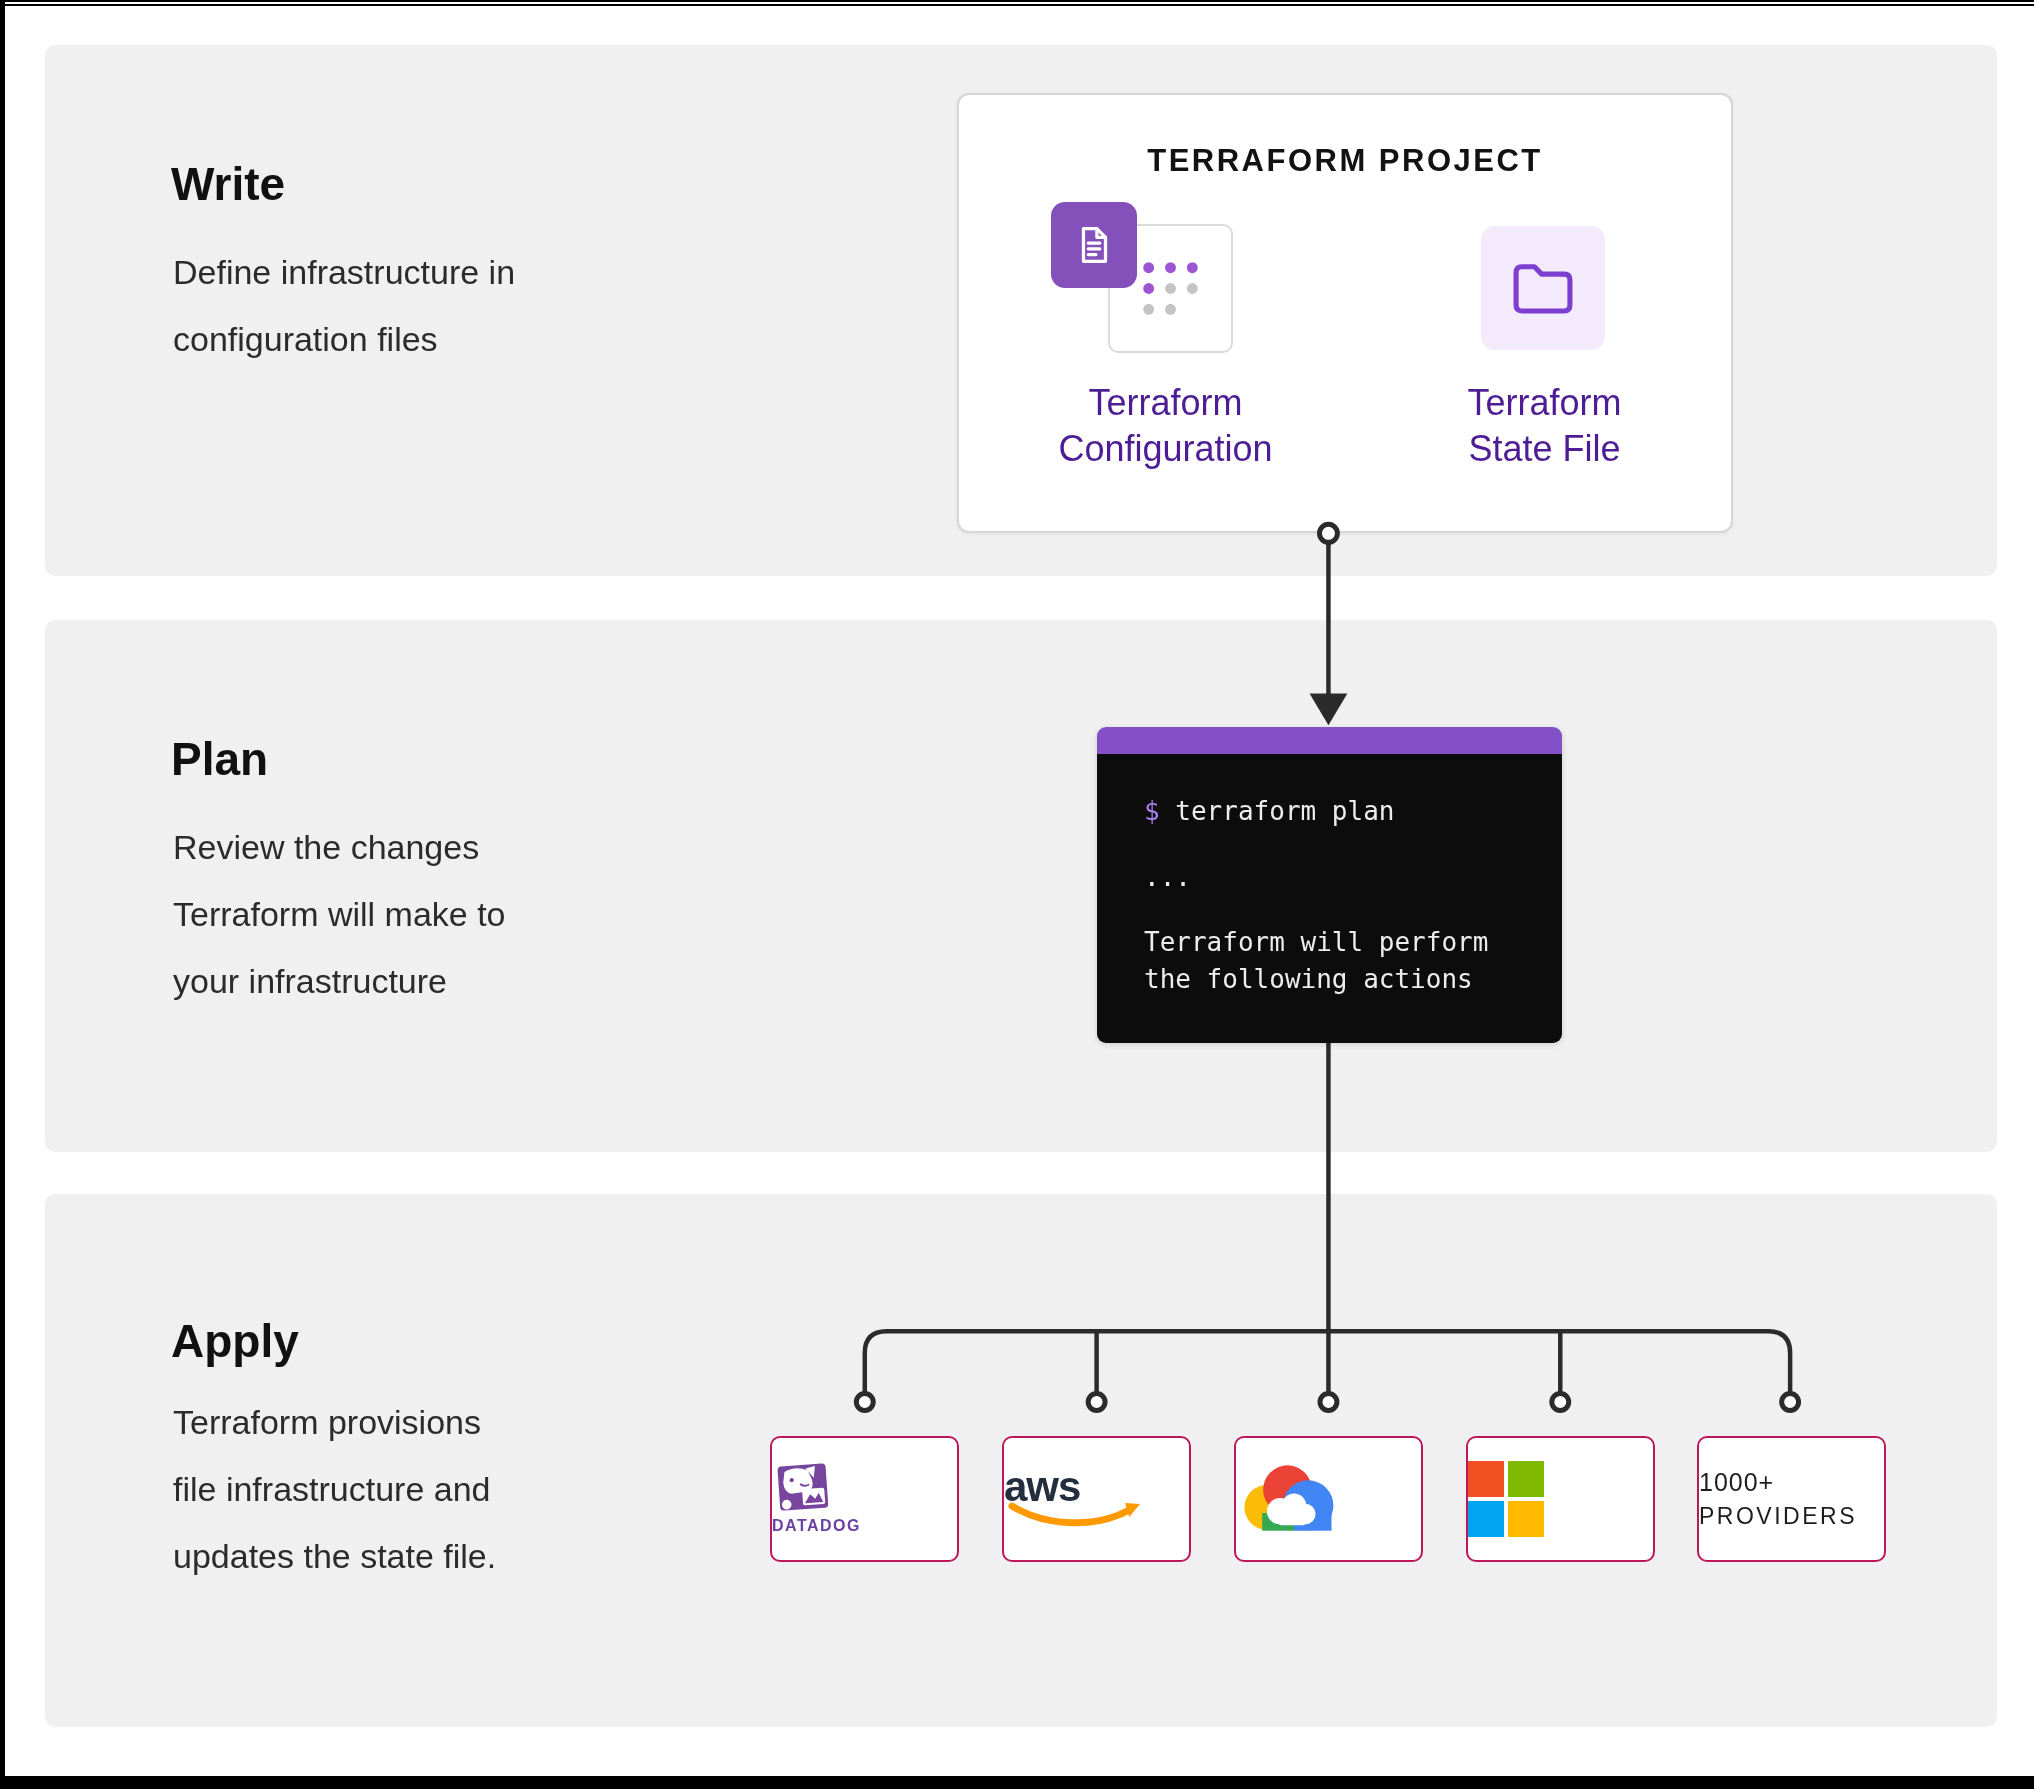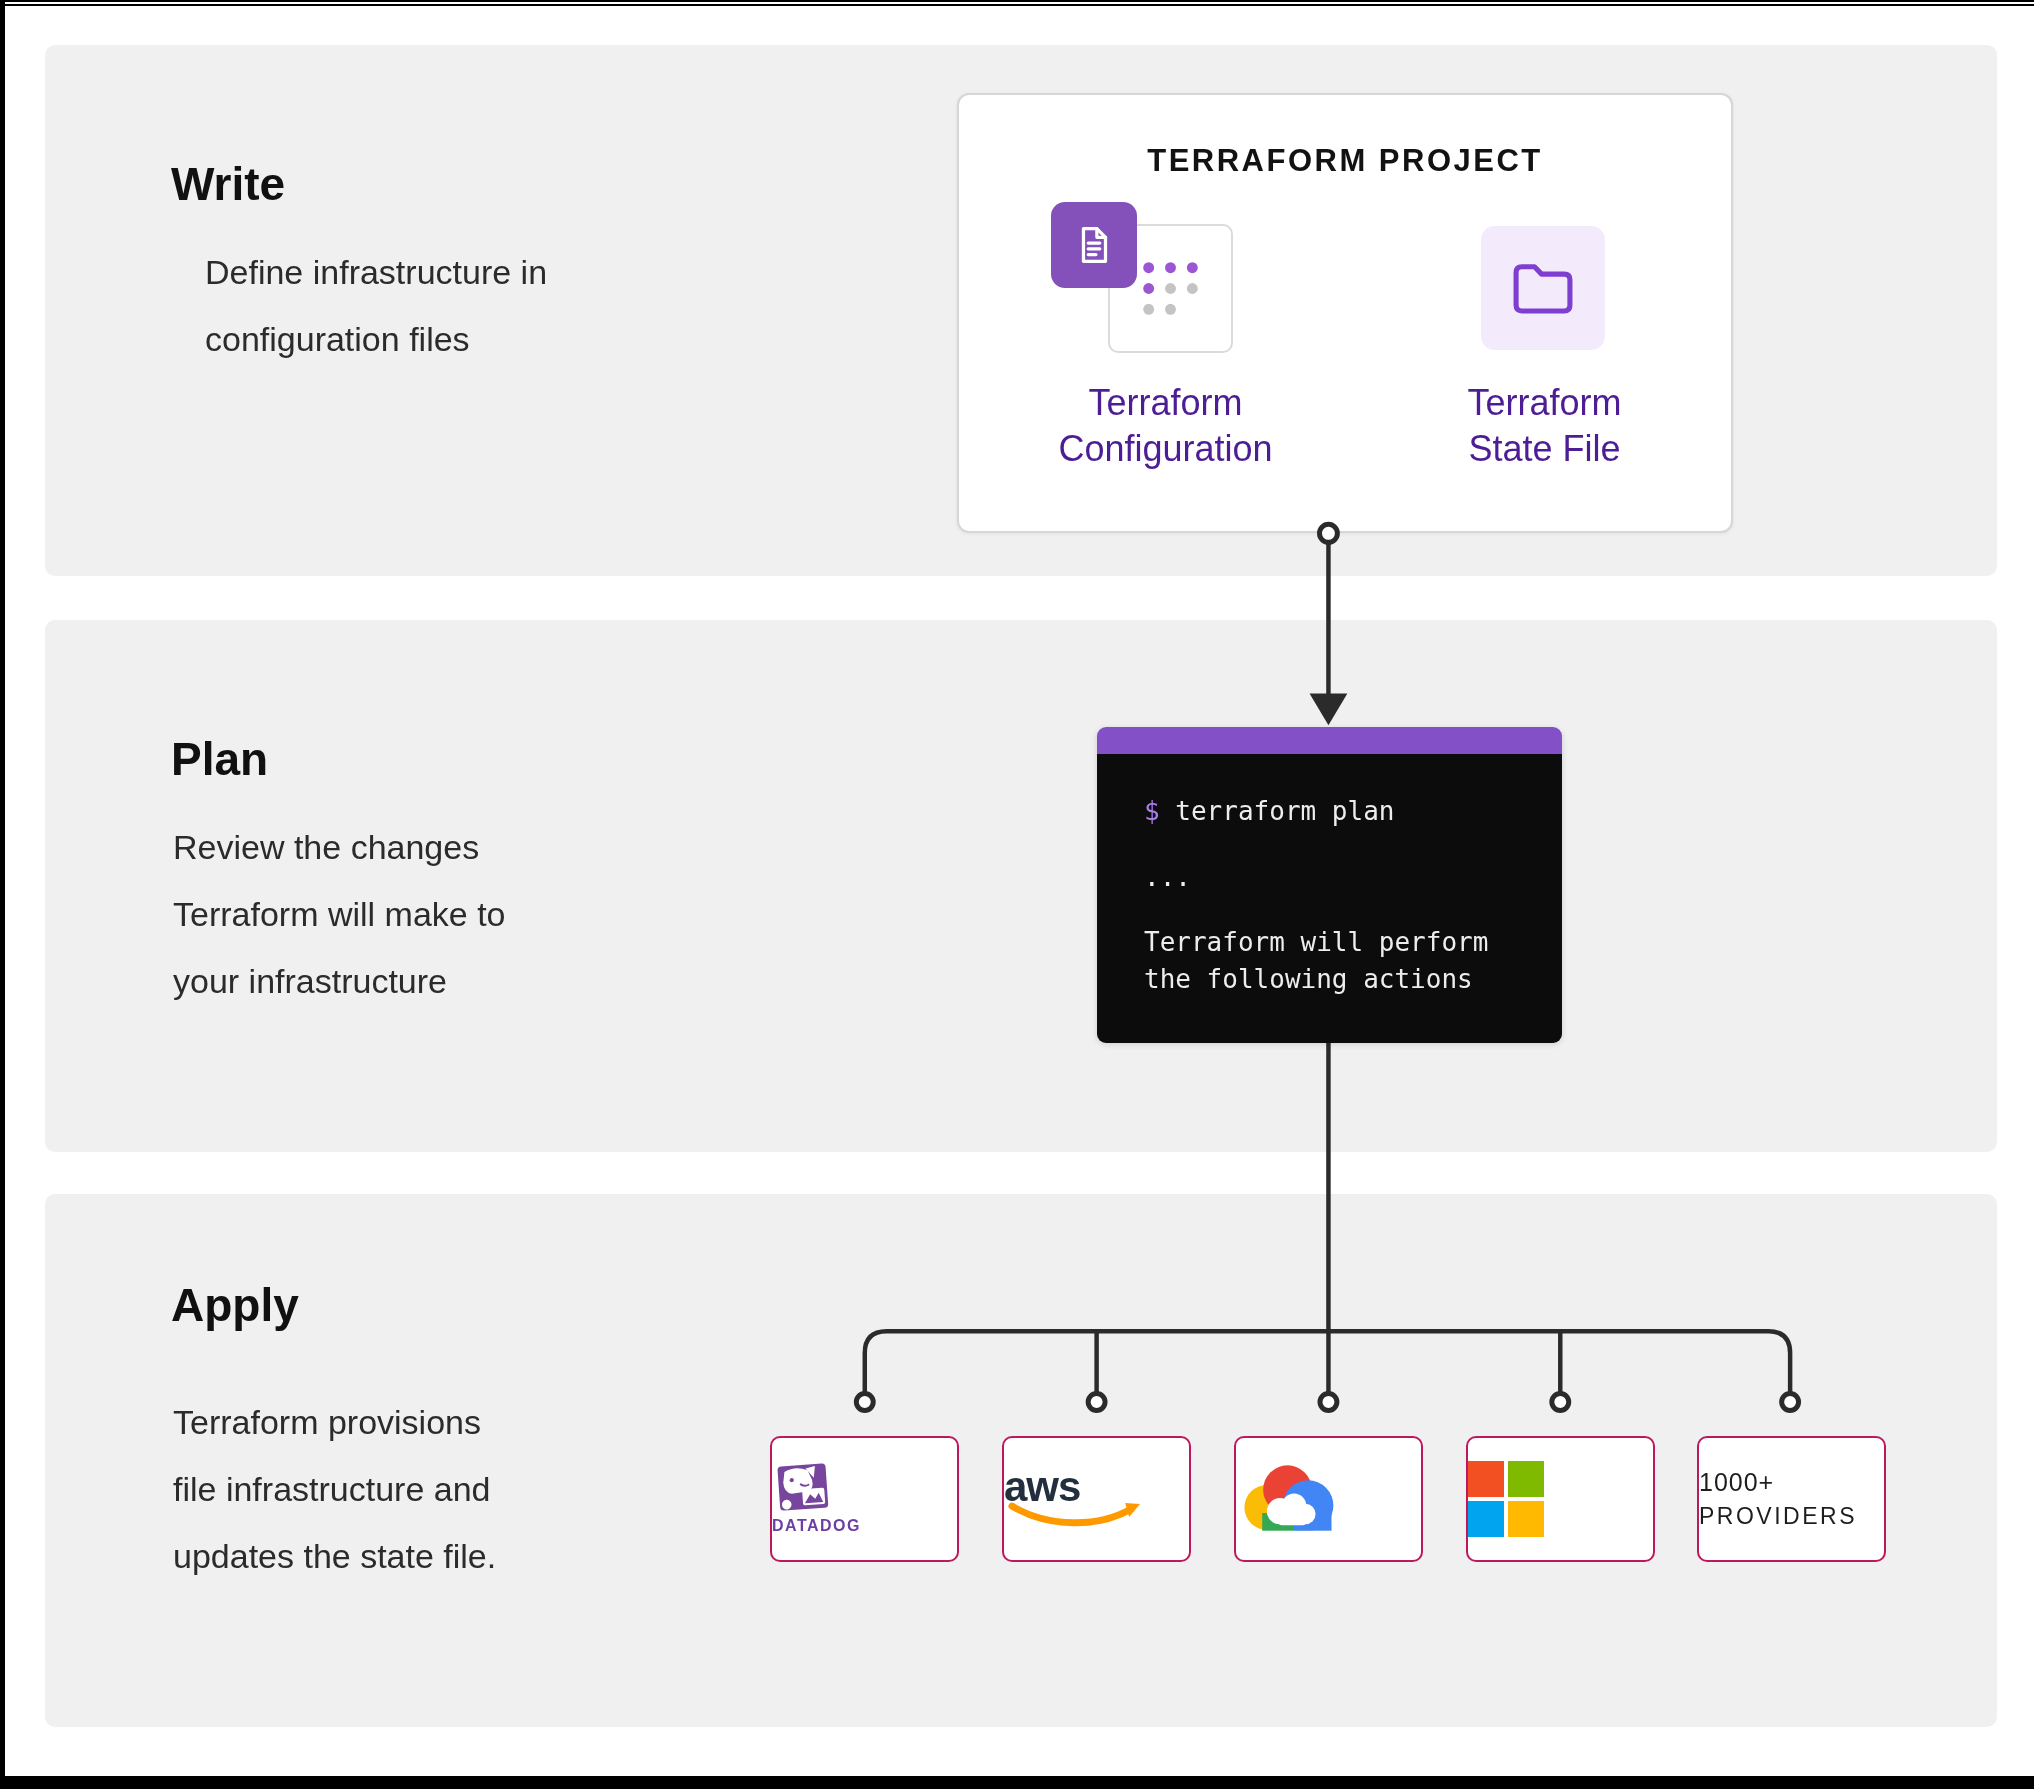"Define infrastructure in" div.sec-body { margin-left: 32px -> none }
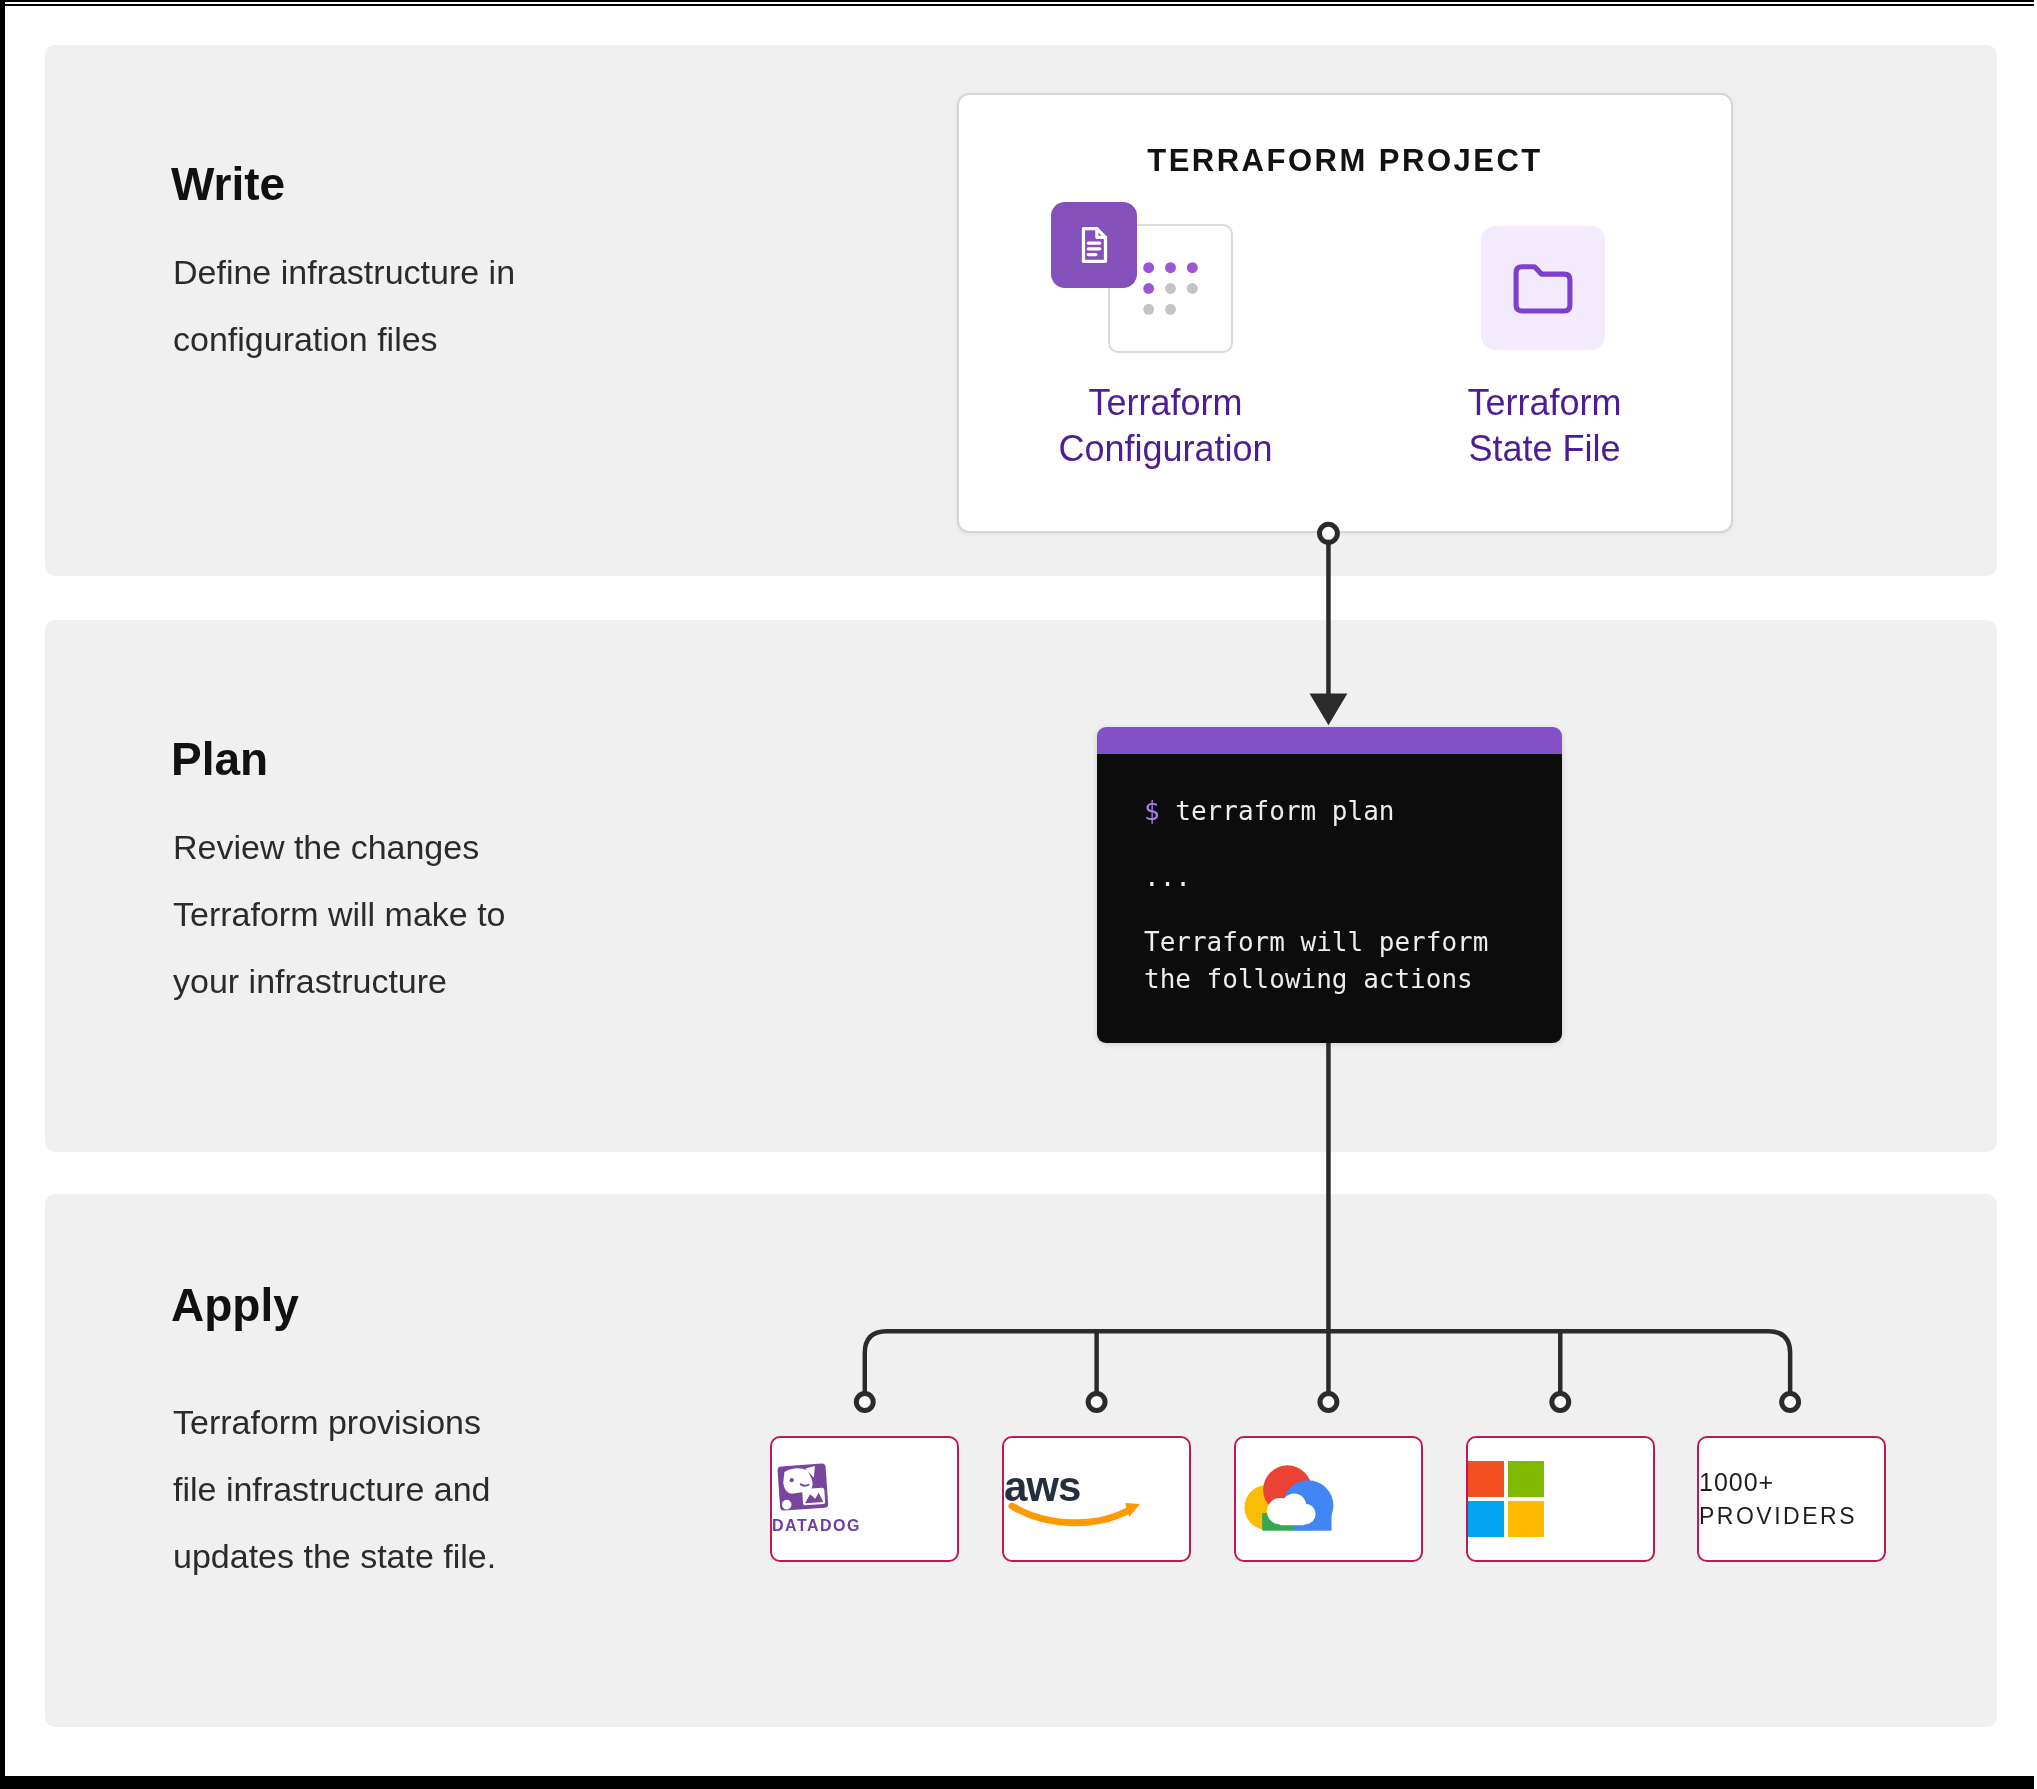"Apply" div.sec-title { top: 1282px -> 1318px }
